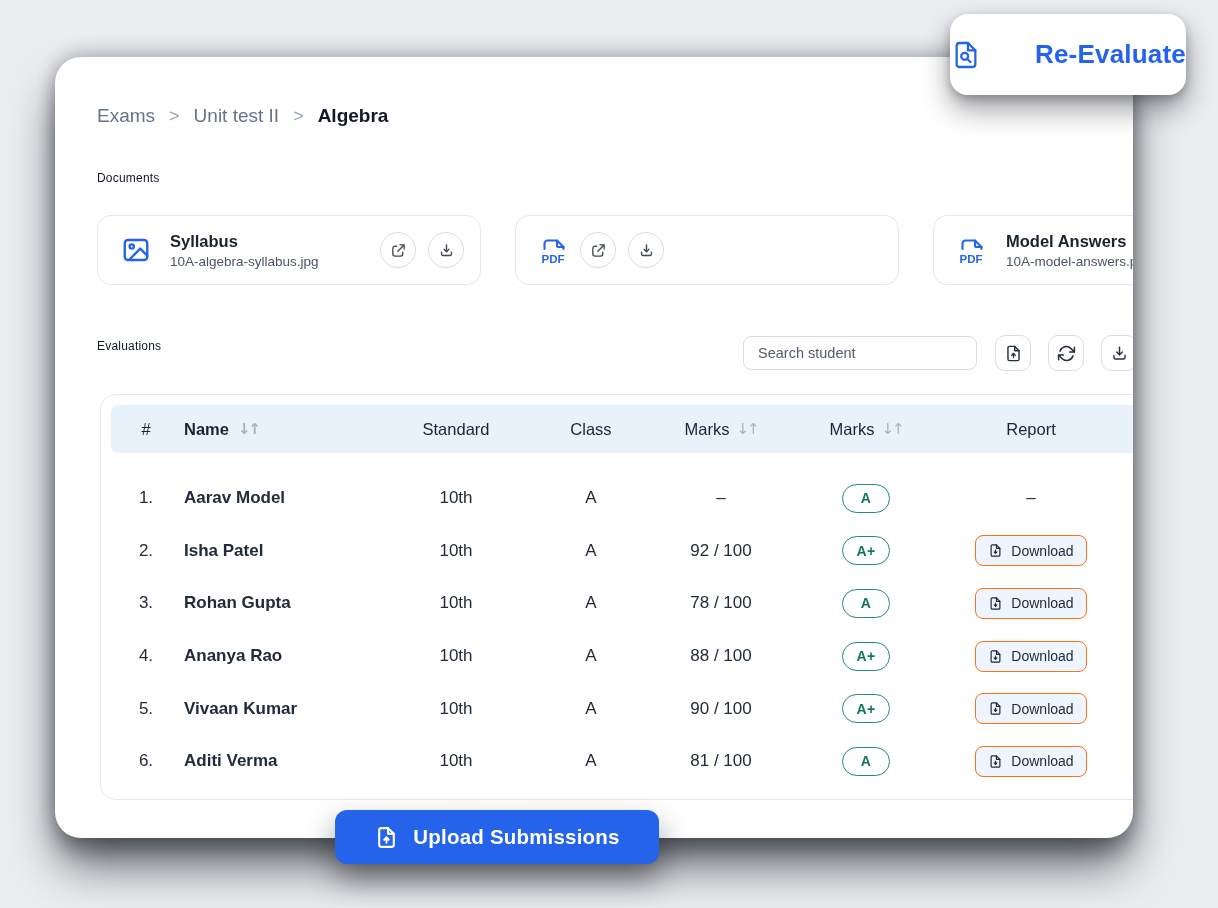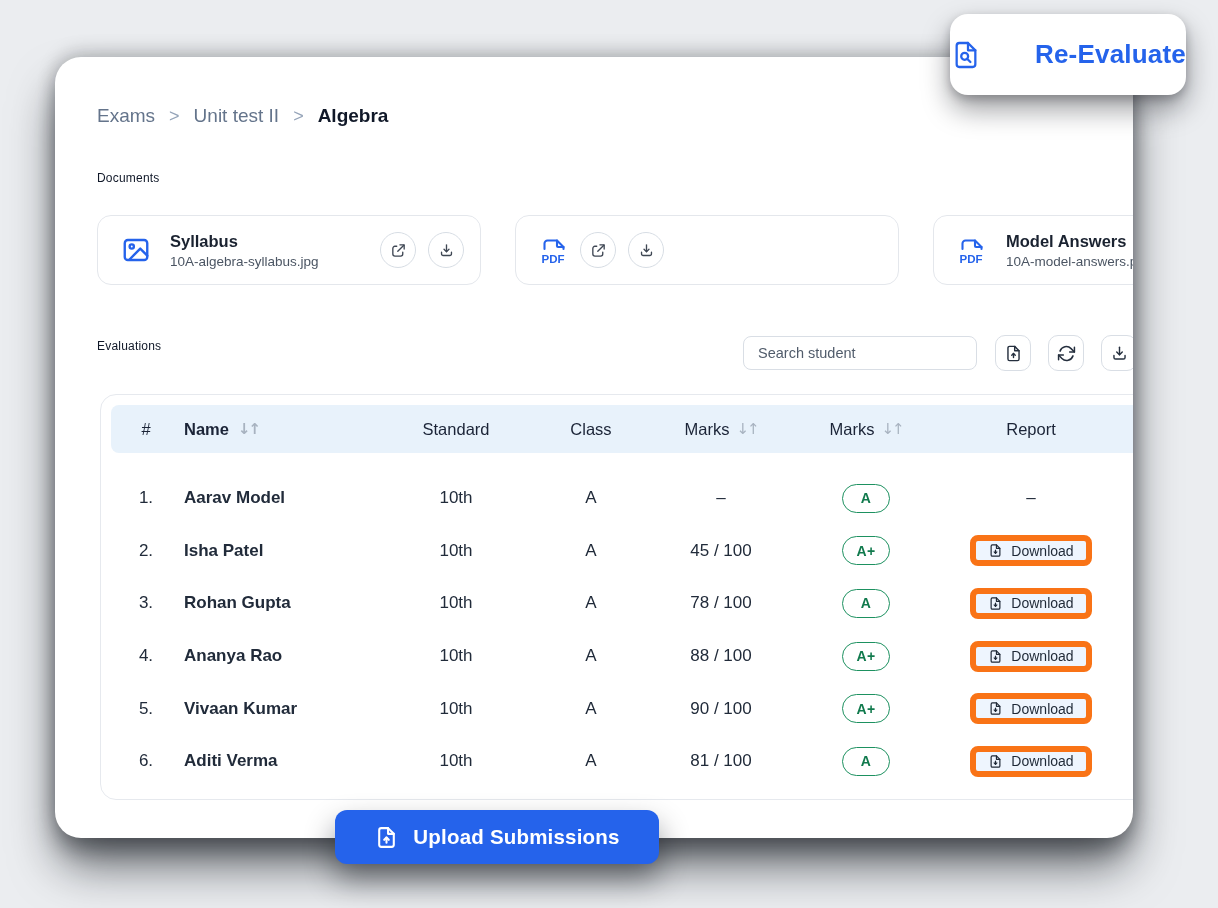"45 / 100" div.c4 { text: 45 -> 92 }
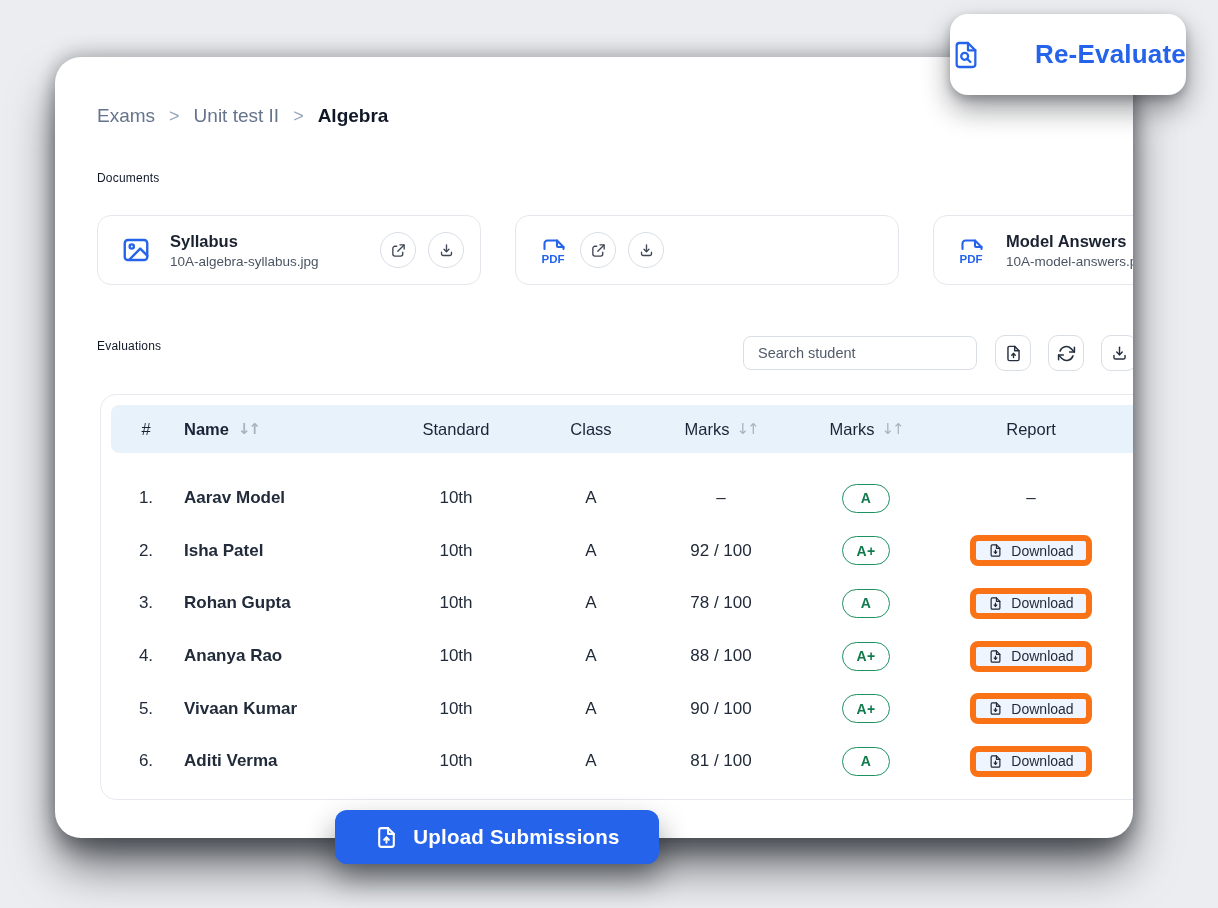"Download" .dl-btn { border: 6px solid #f97316 -> 1px solid #f97316 }
